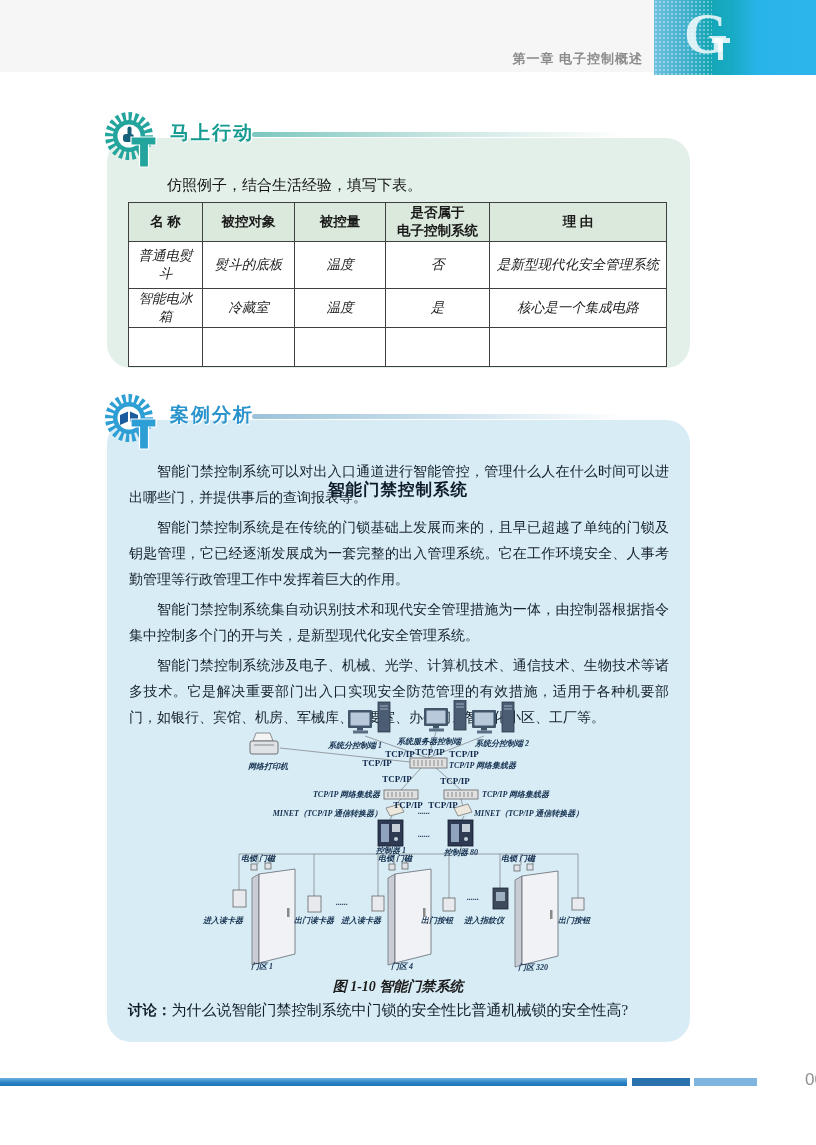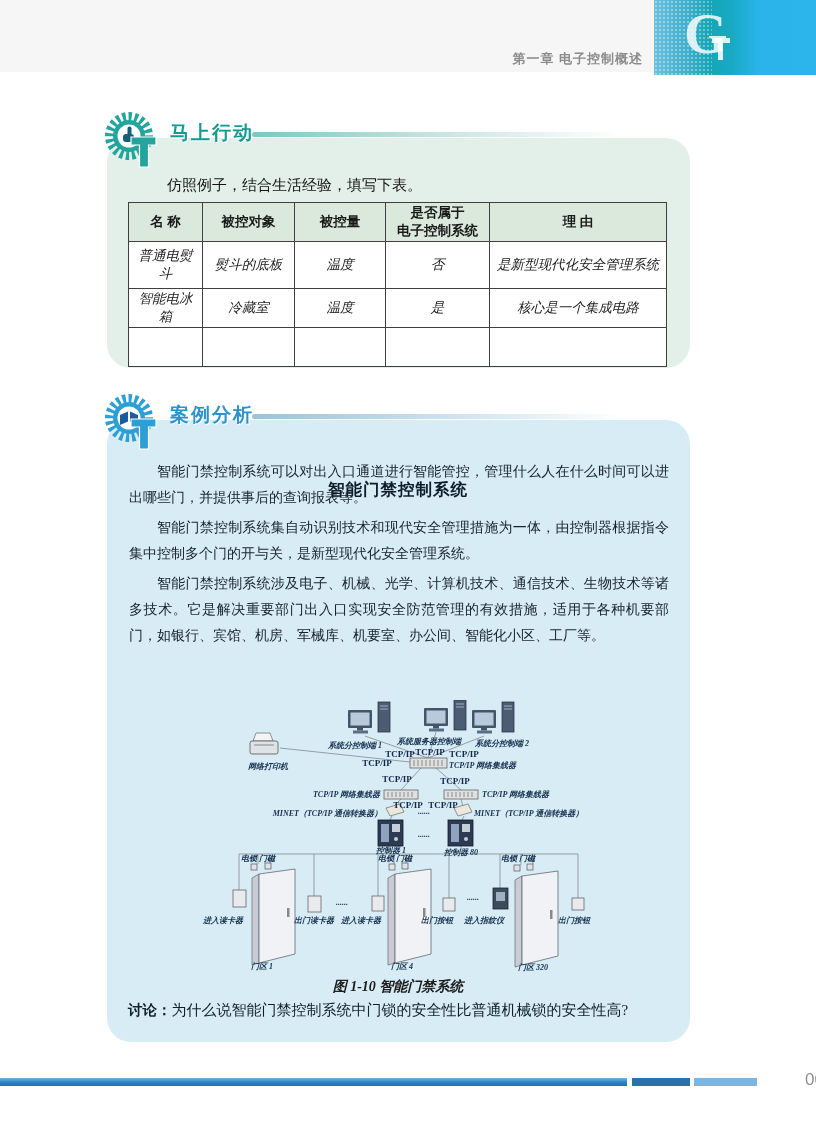"智能门禁控制系统是在传统的门锁基础上发展而来的，且早已超越了单纯的门锁及钥匙管理" p { html: none -> <p>智能门禁控制系统是在传统的门锁基础上发展而来的，且早已超越了单纯的门锁及钥匙管理，它已经逐渐发展成为一套完整的出入管理系统。它在工作环境安全、人事考勤管理等行政管理工作中发挥着巨大的作用。</p> }
